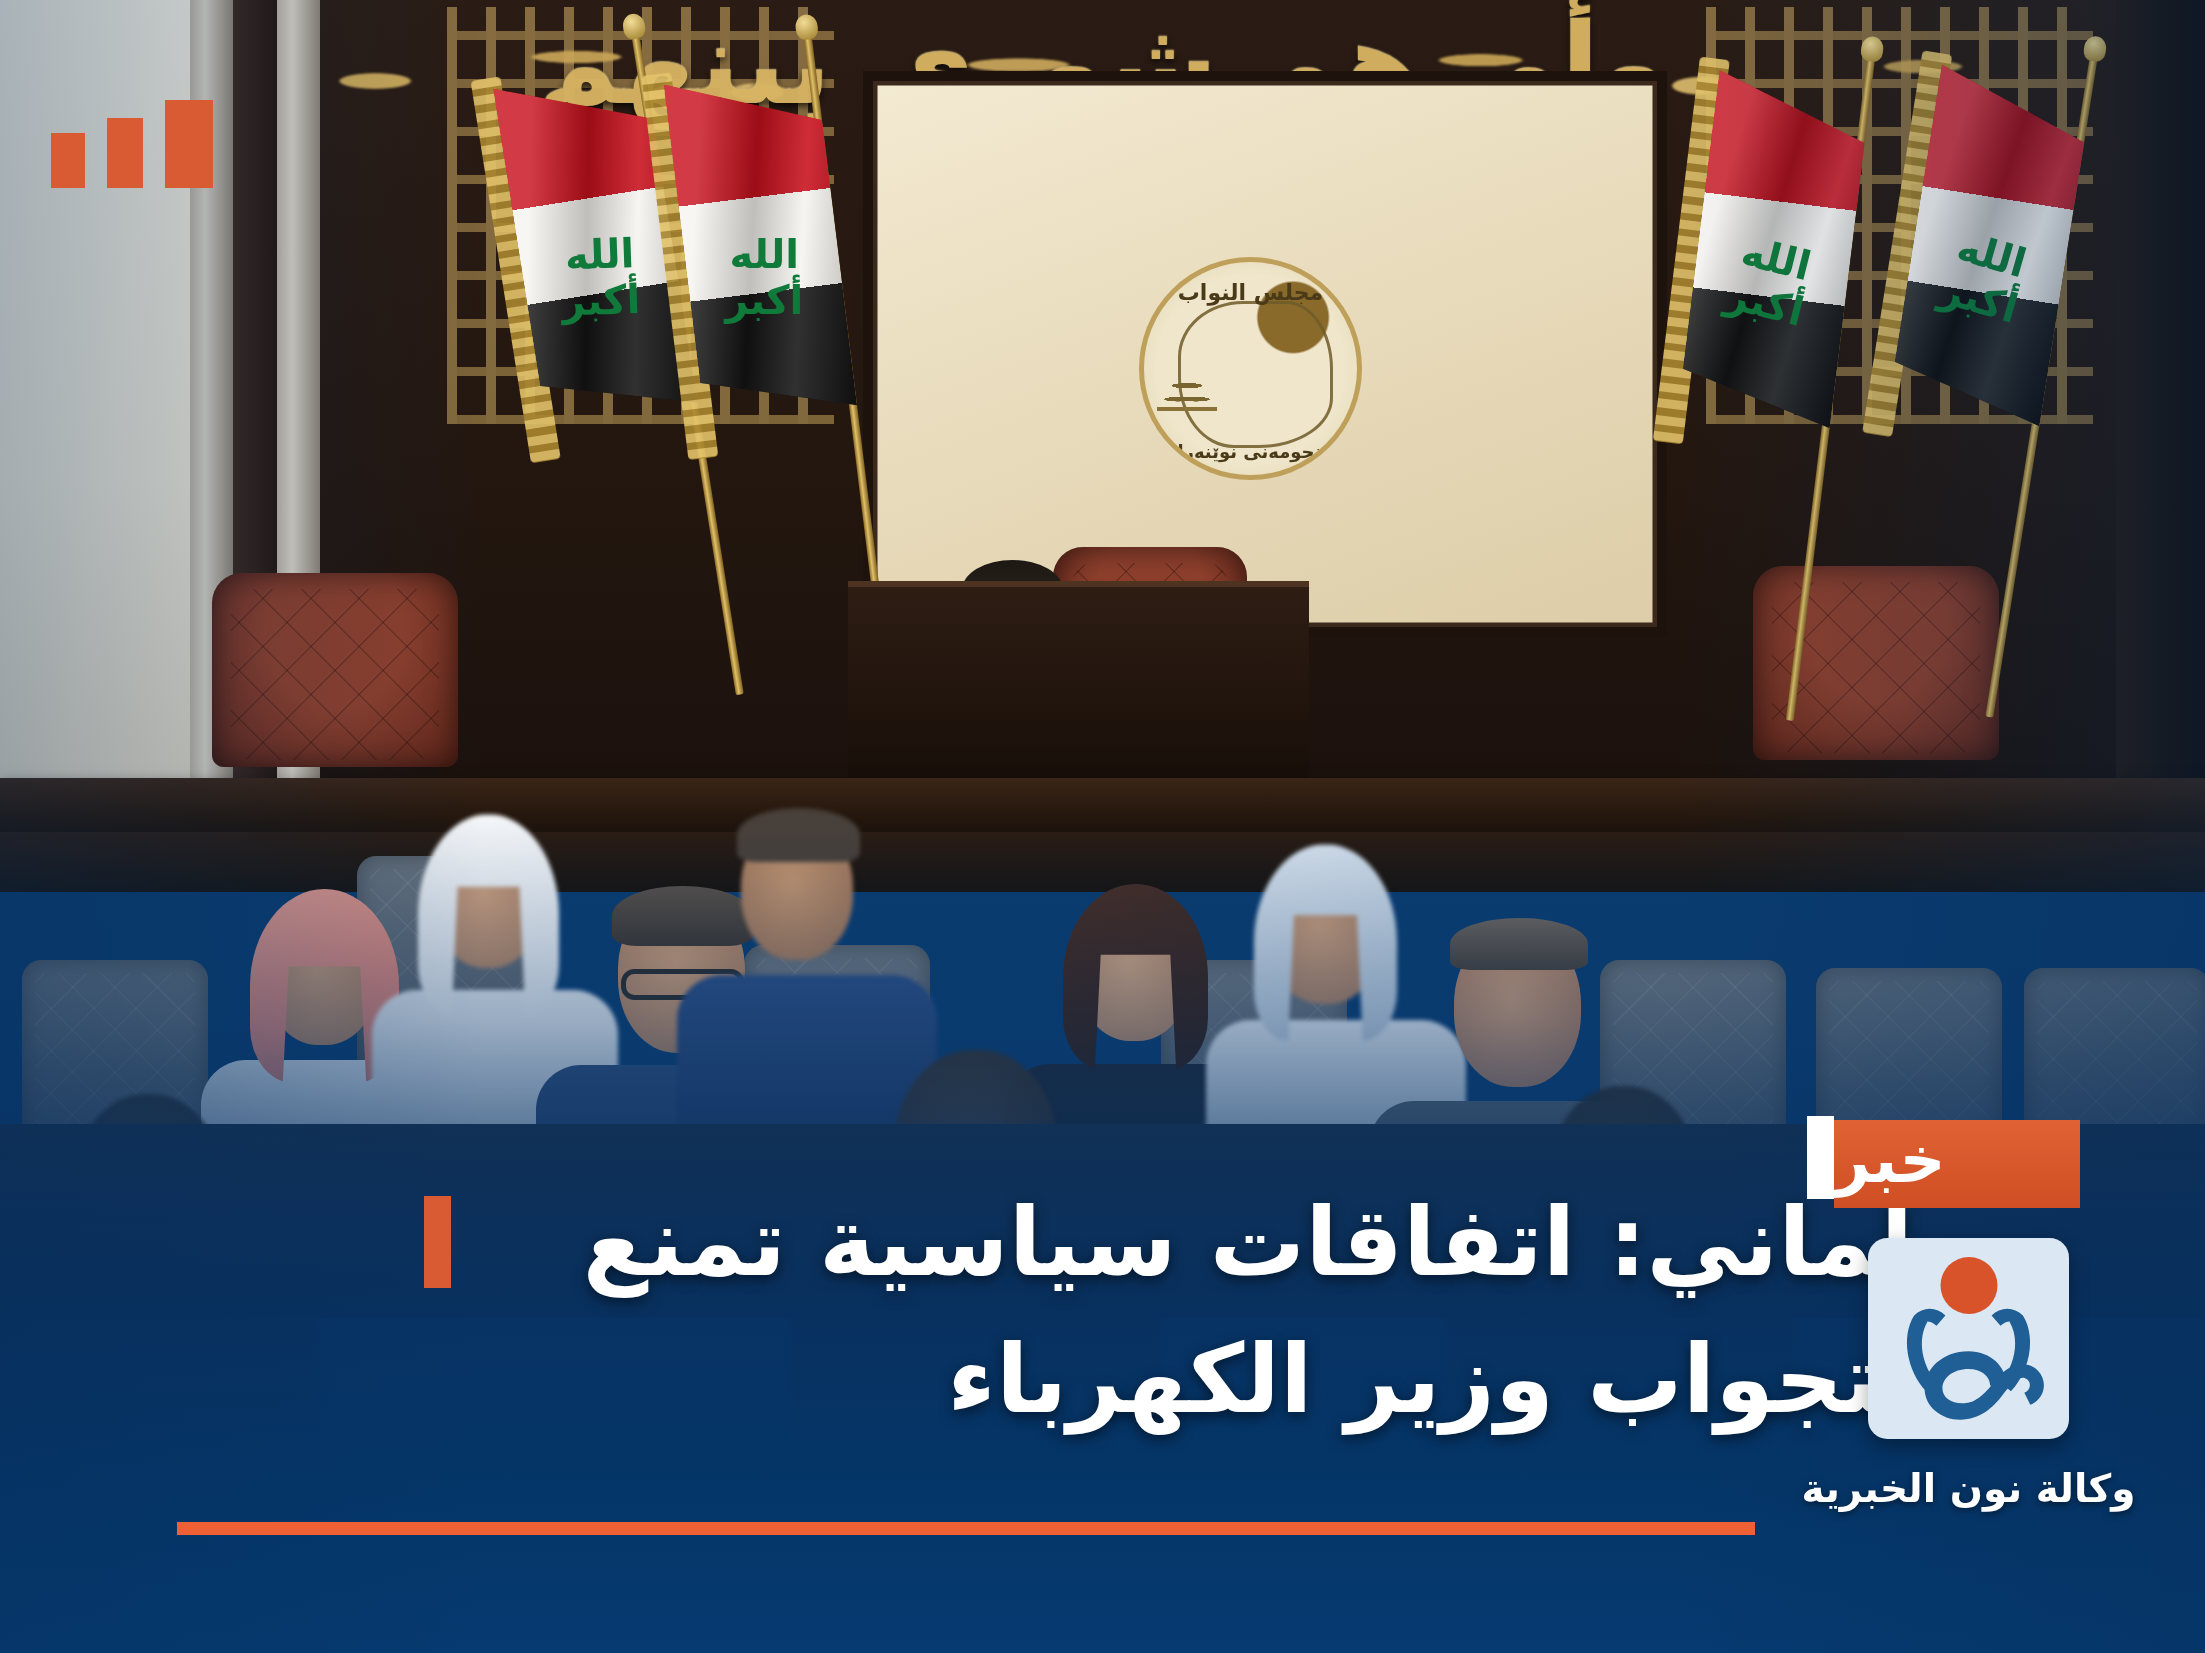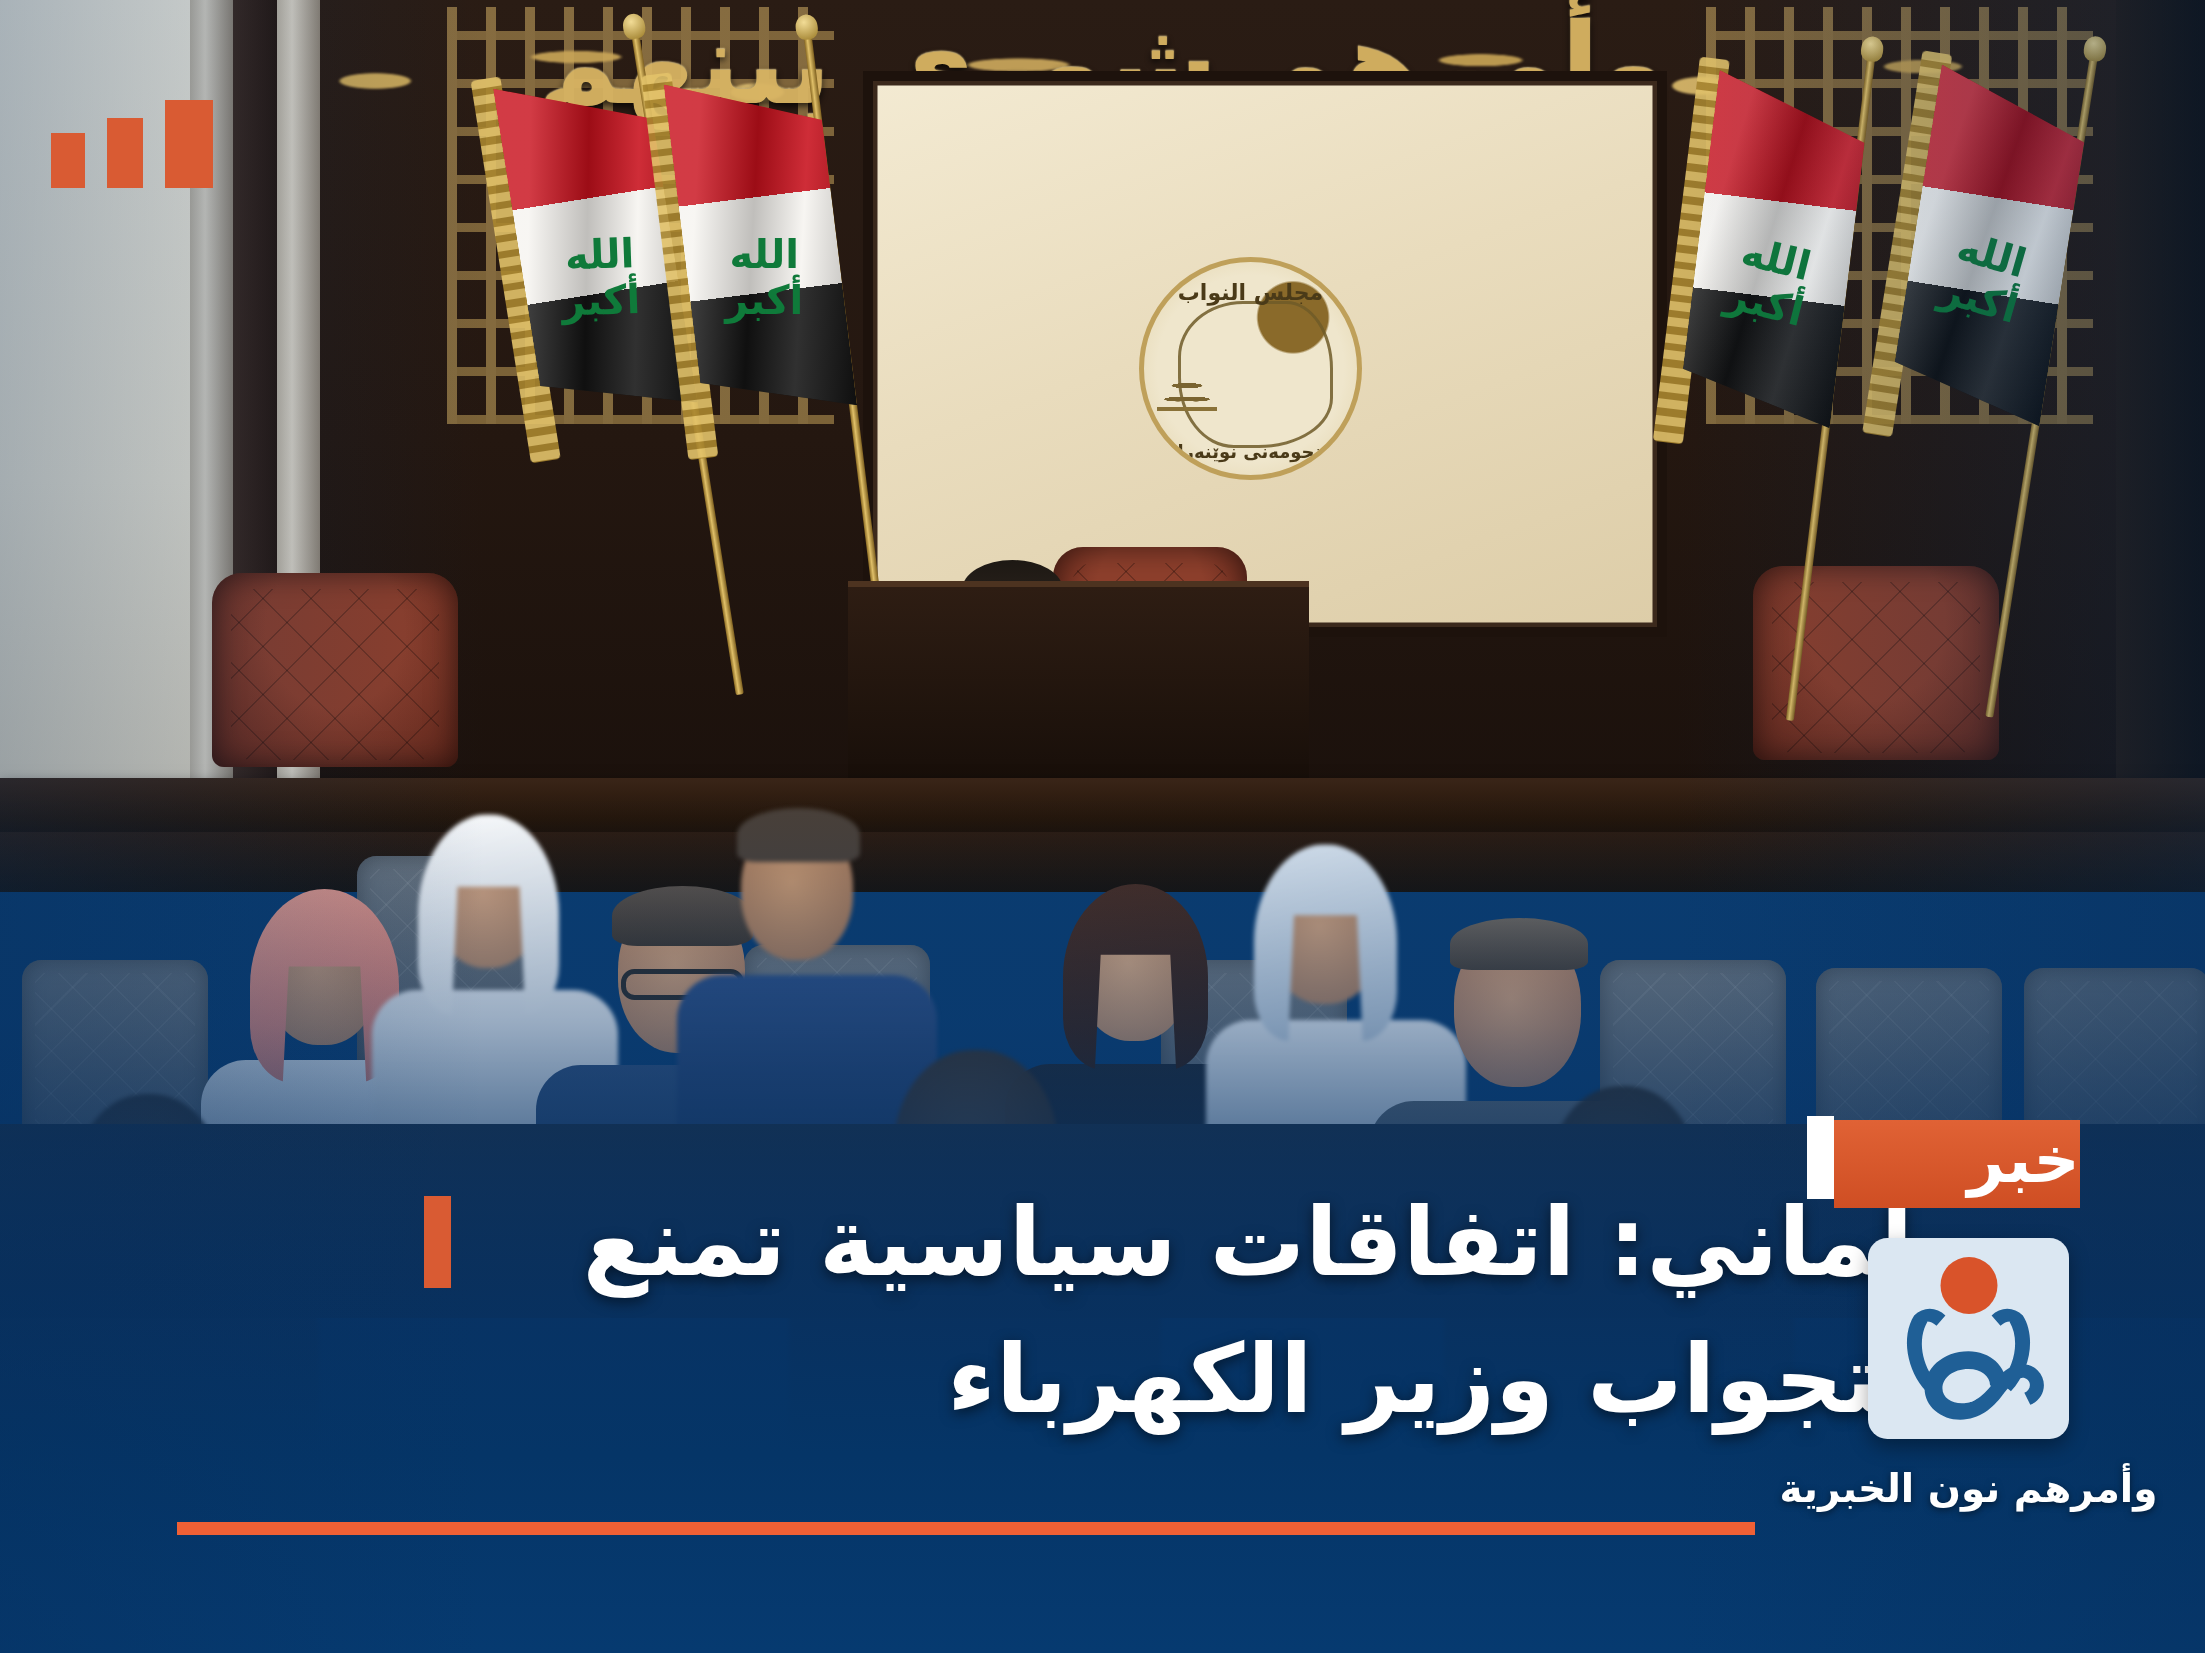"خبر" .news-badge { justify-content: flex-start -> flex-end }
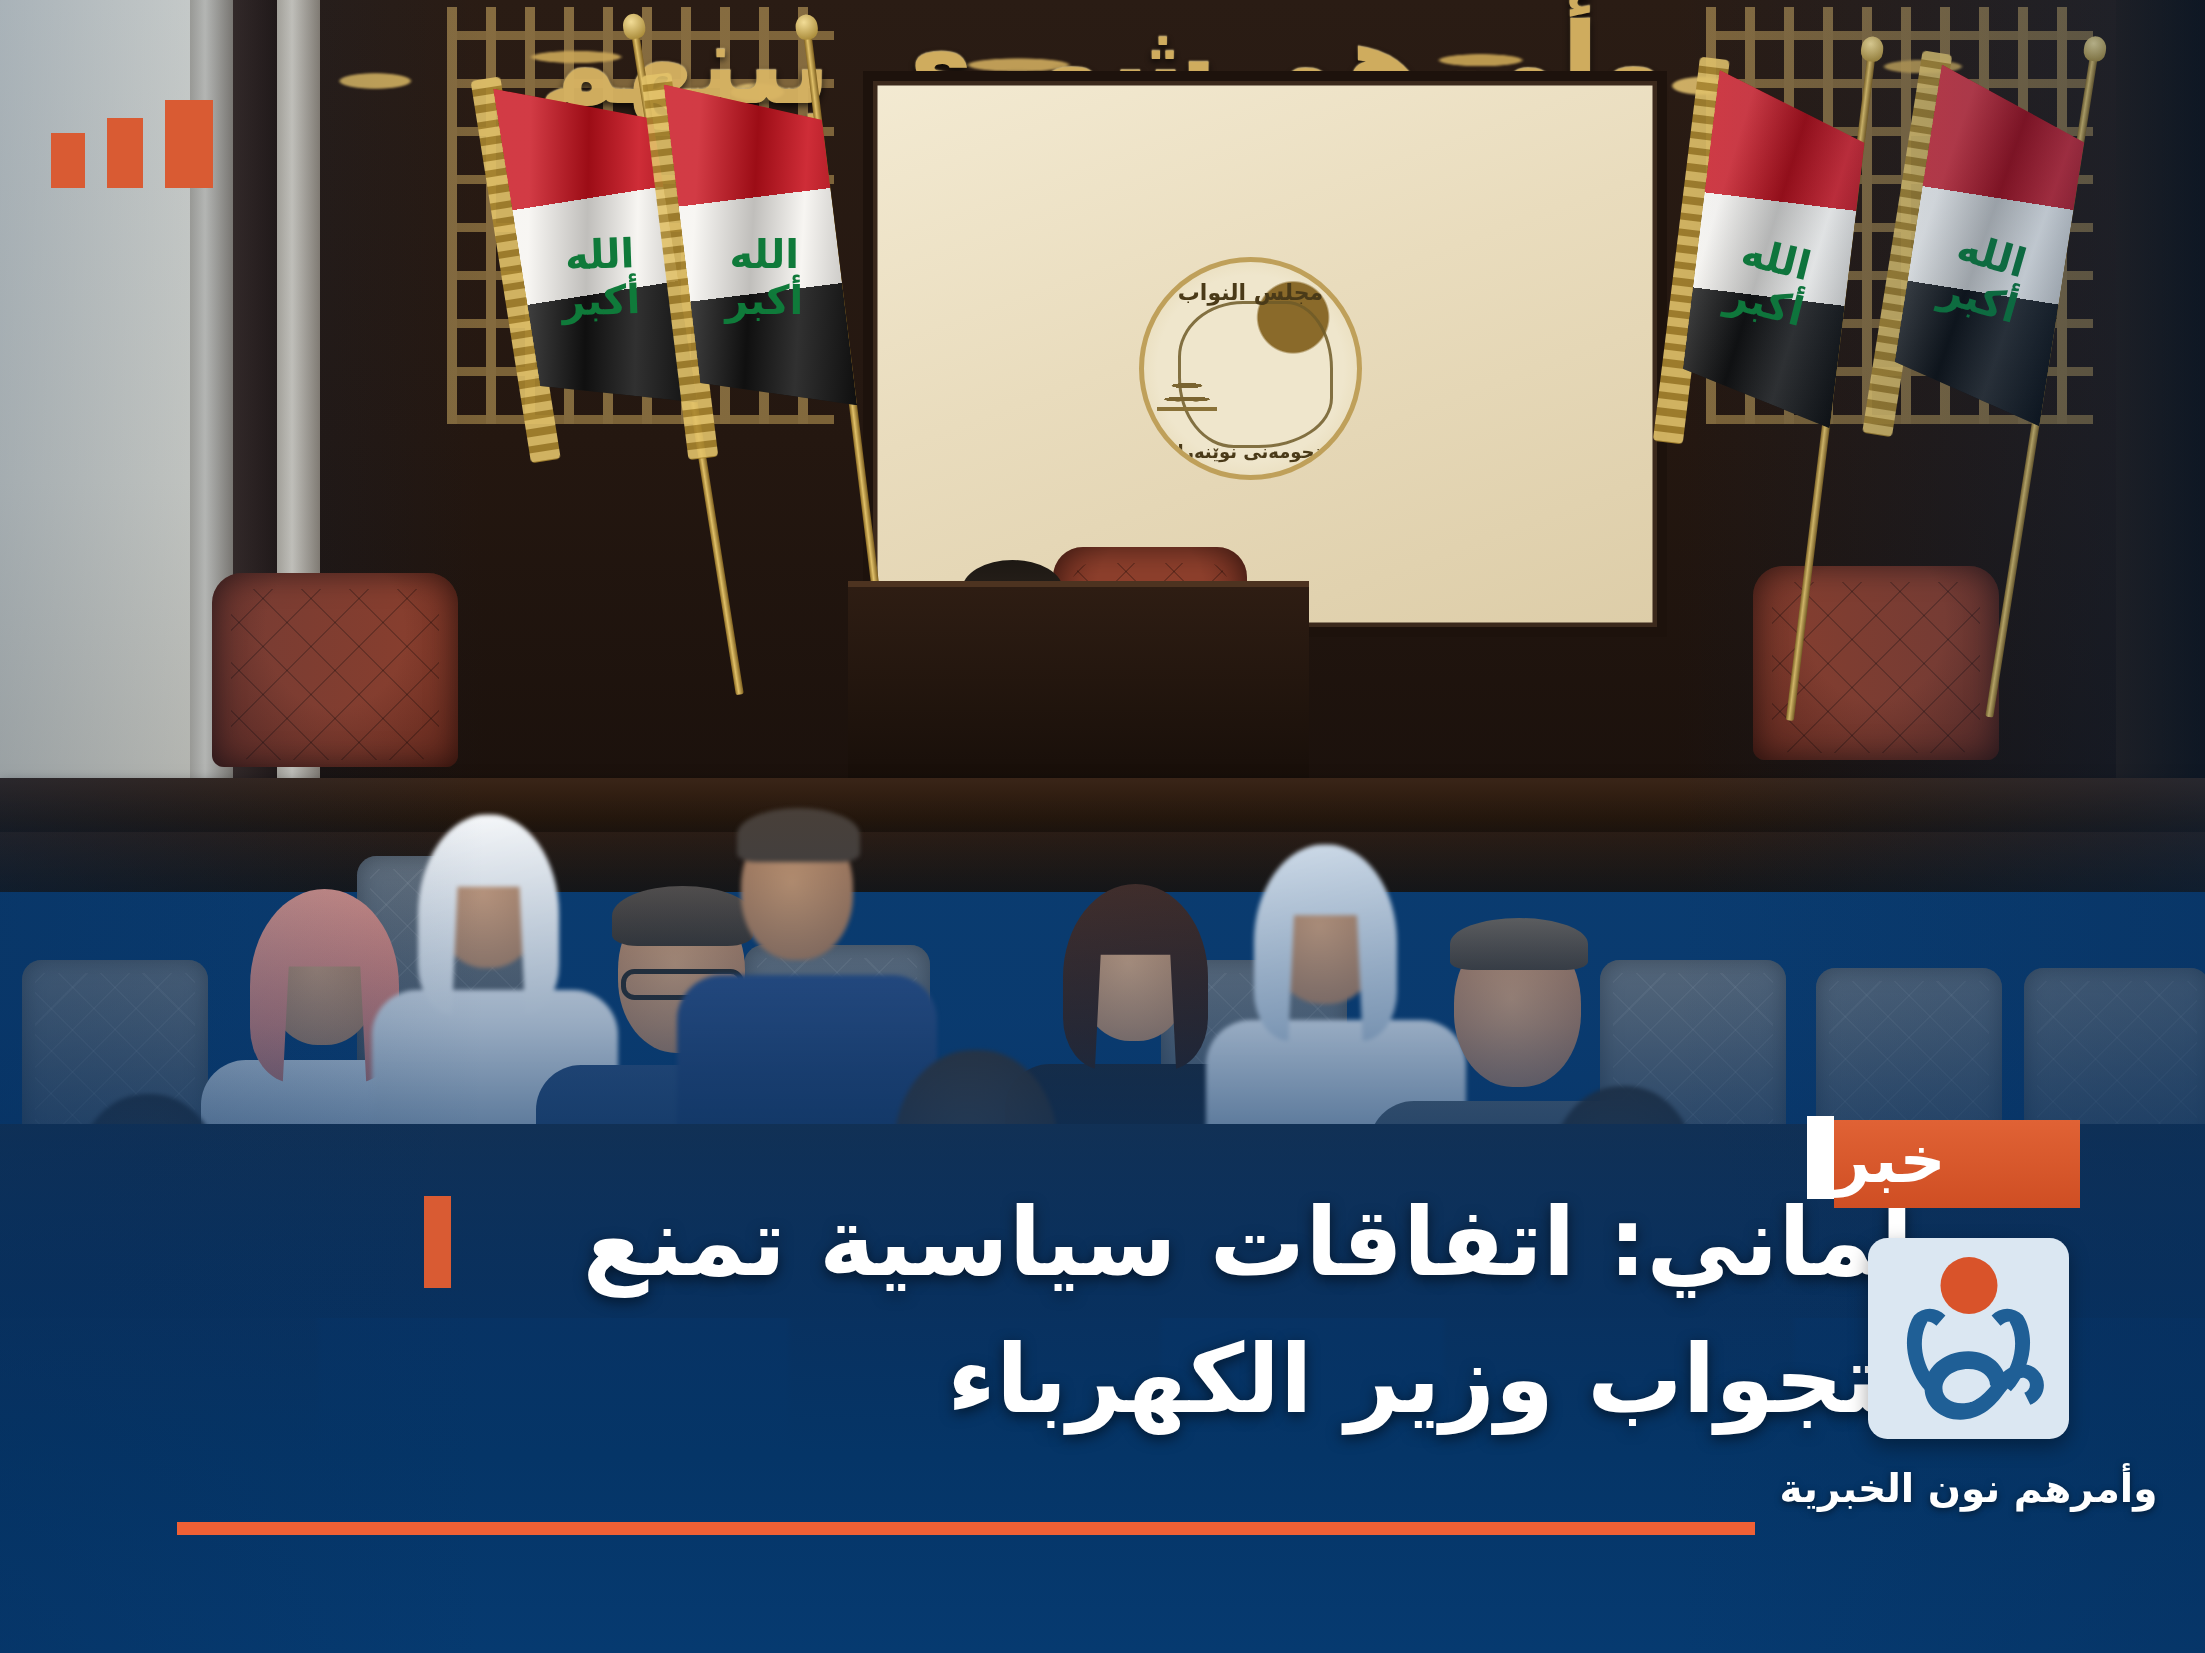"وأمرهم نون الخبرية" div.brand-name { text: وأمرهم -> وكالة }
